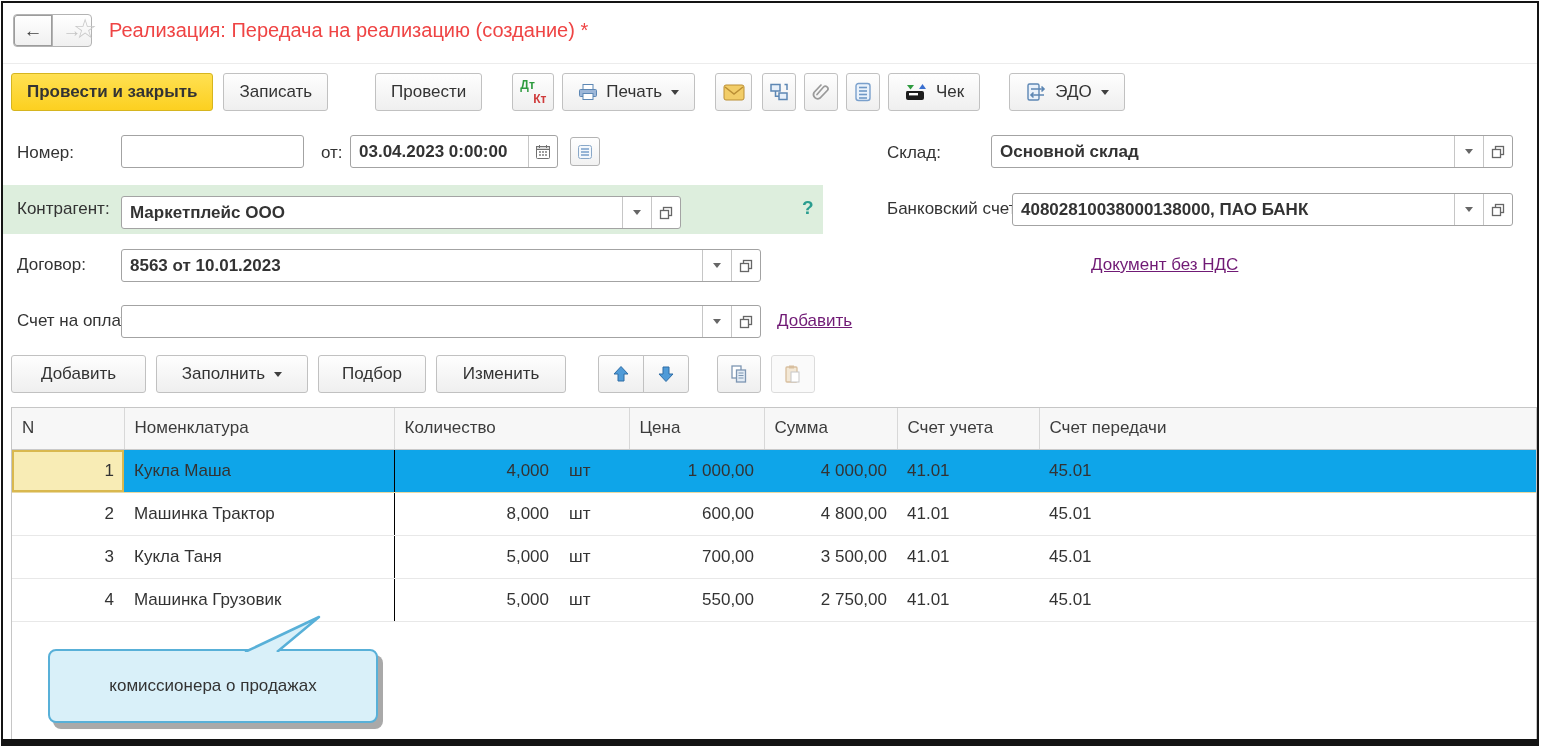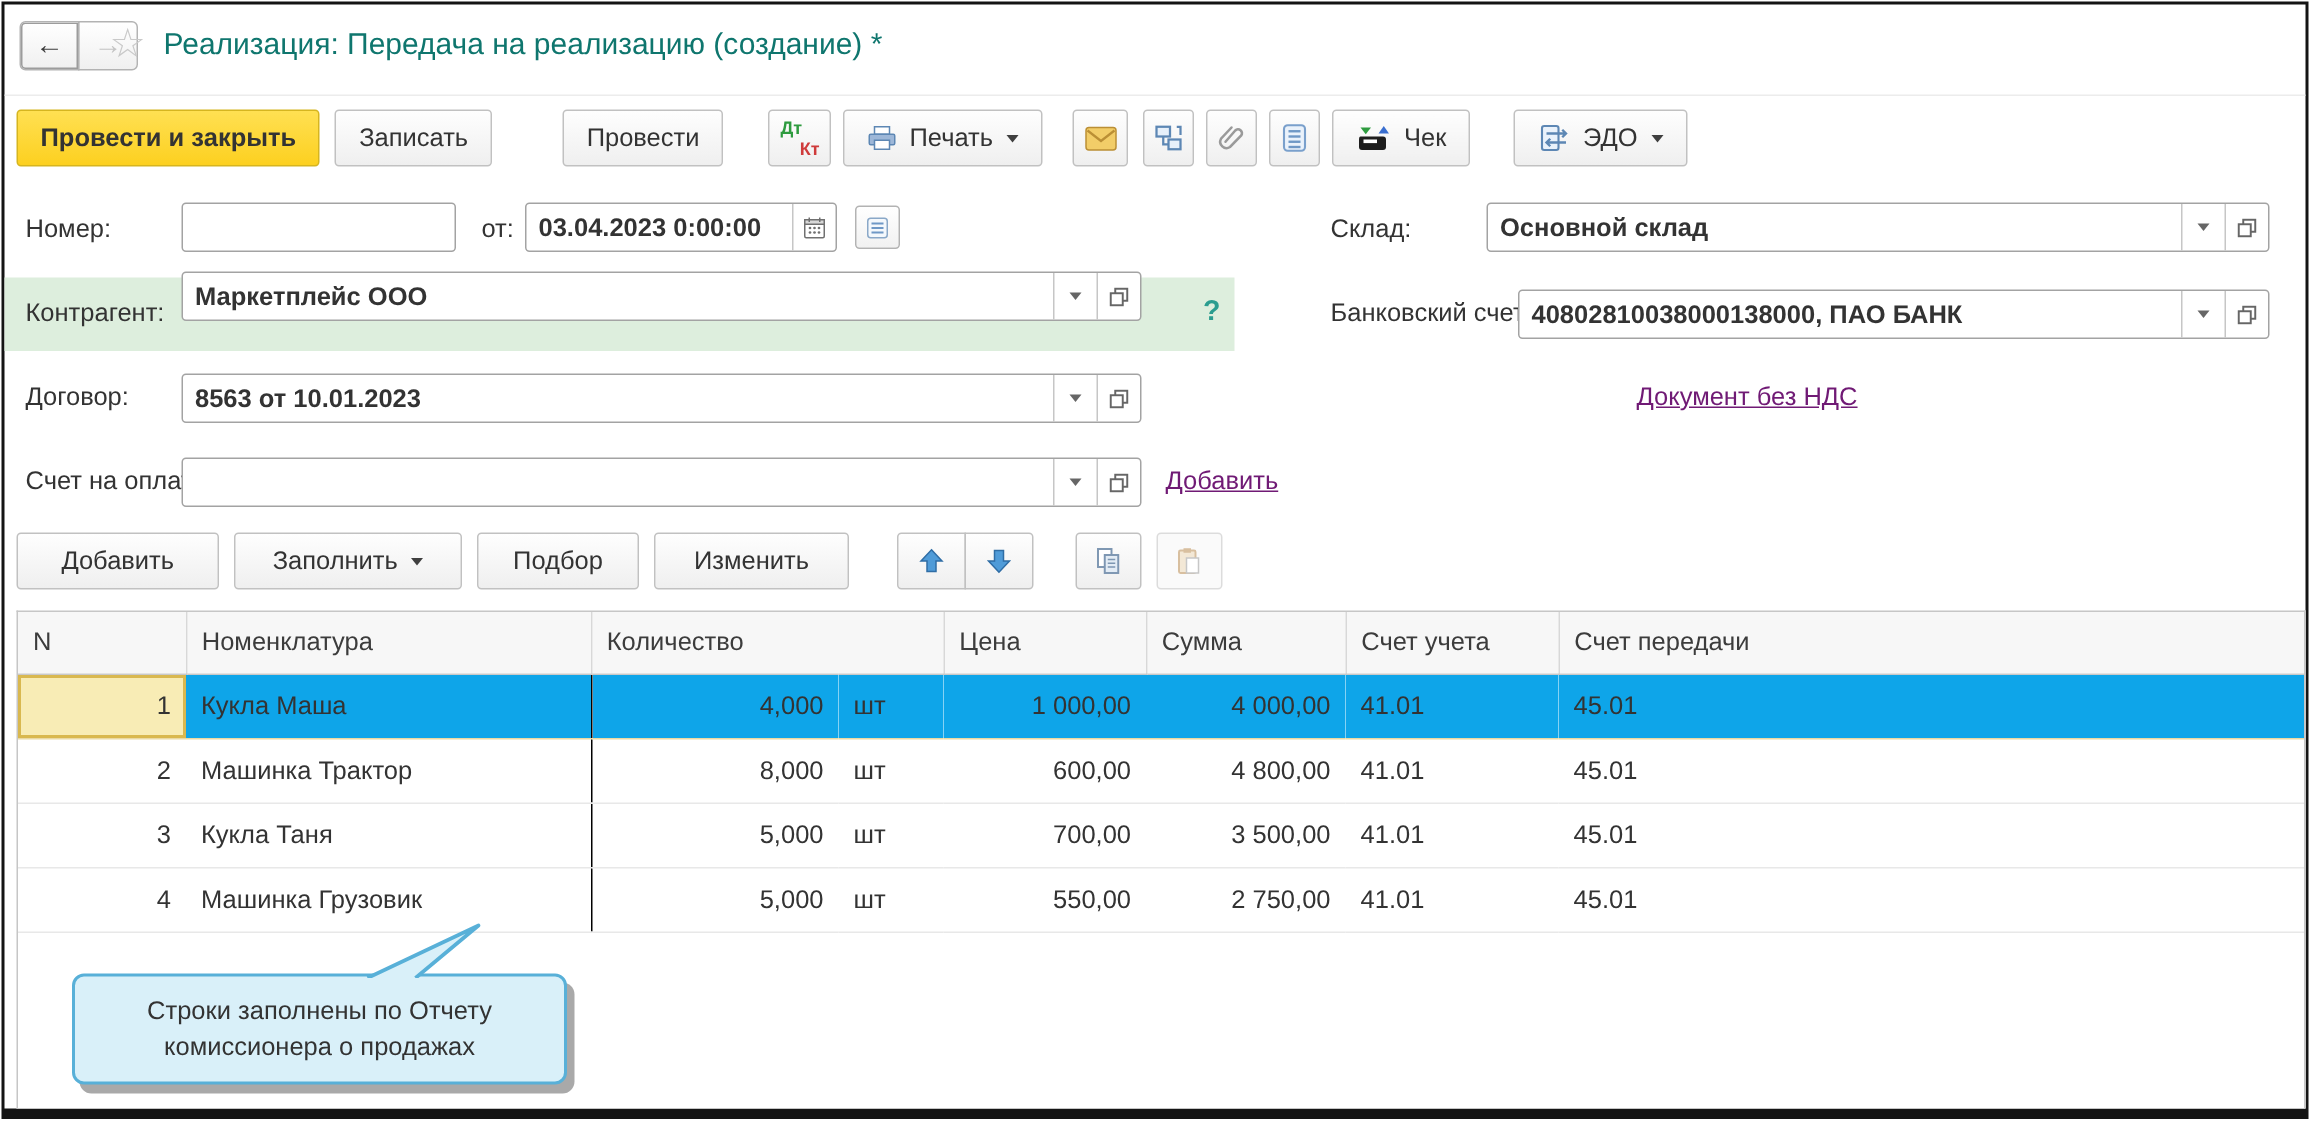"Реализация: Передача на реализацию" .doc-title { color: #0f766e -> #ef4444 }
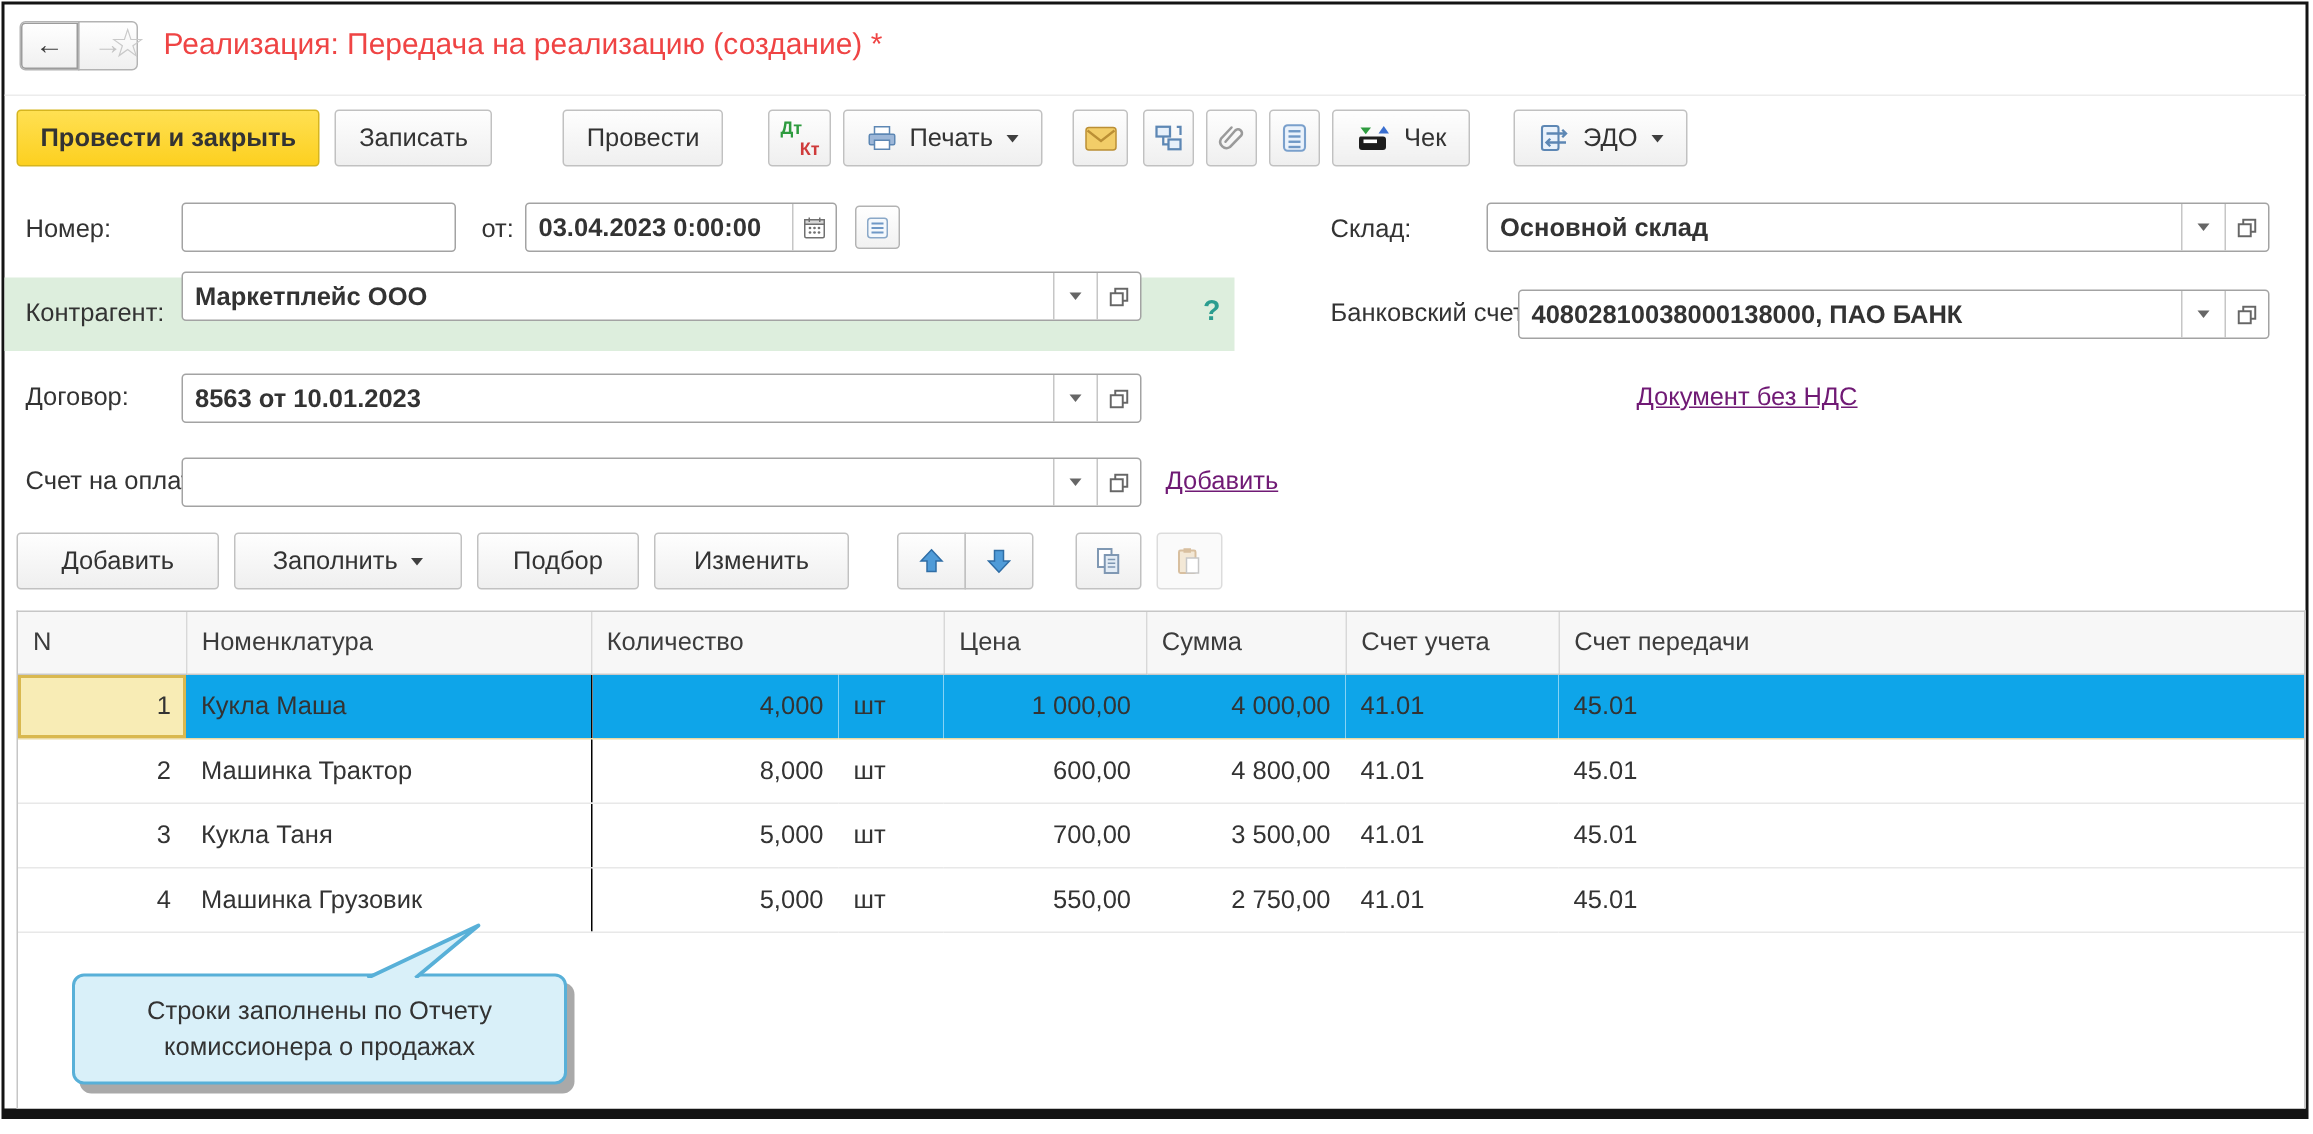"Маркетплейс ООО" div.field { top: 60px -> 75px; width: 640px -> 560px }
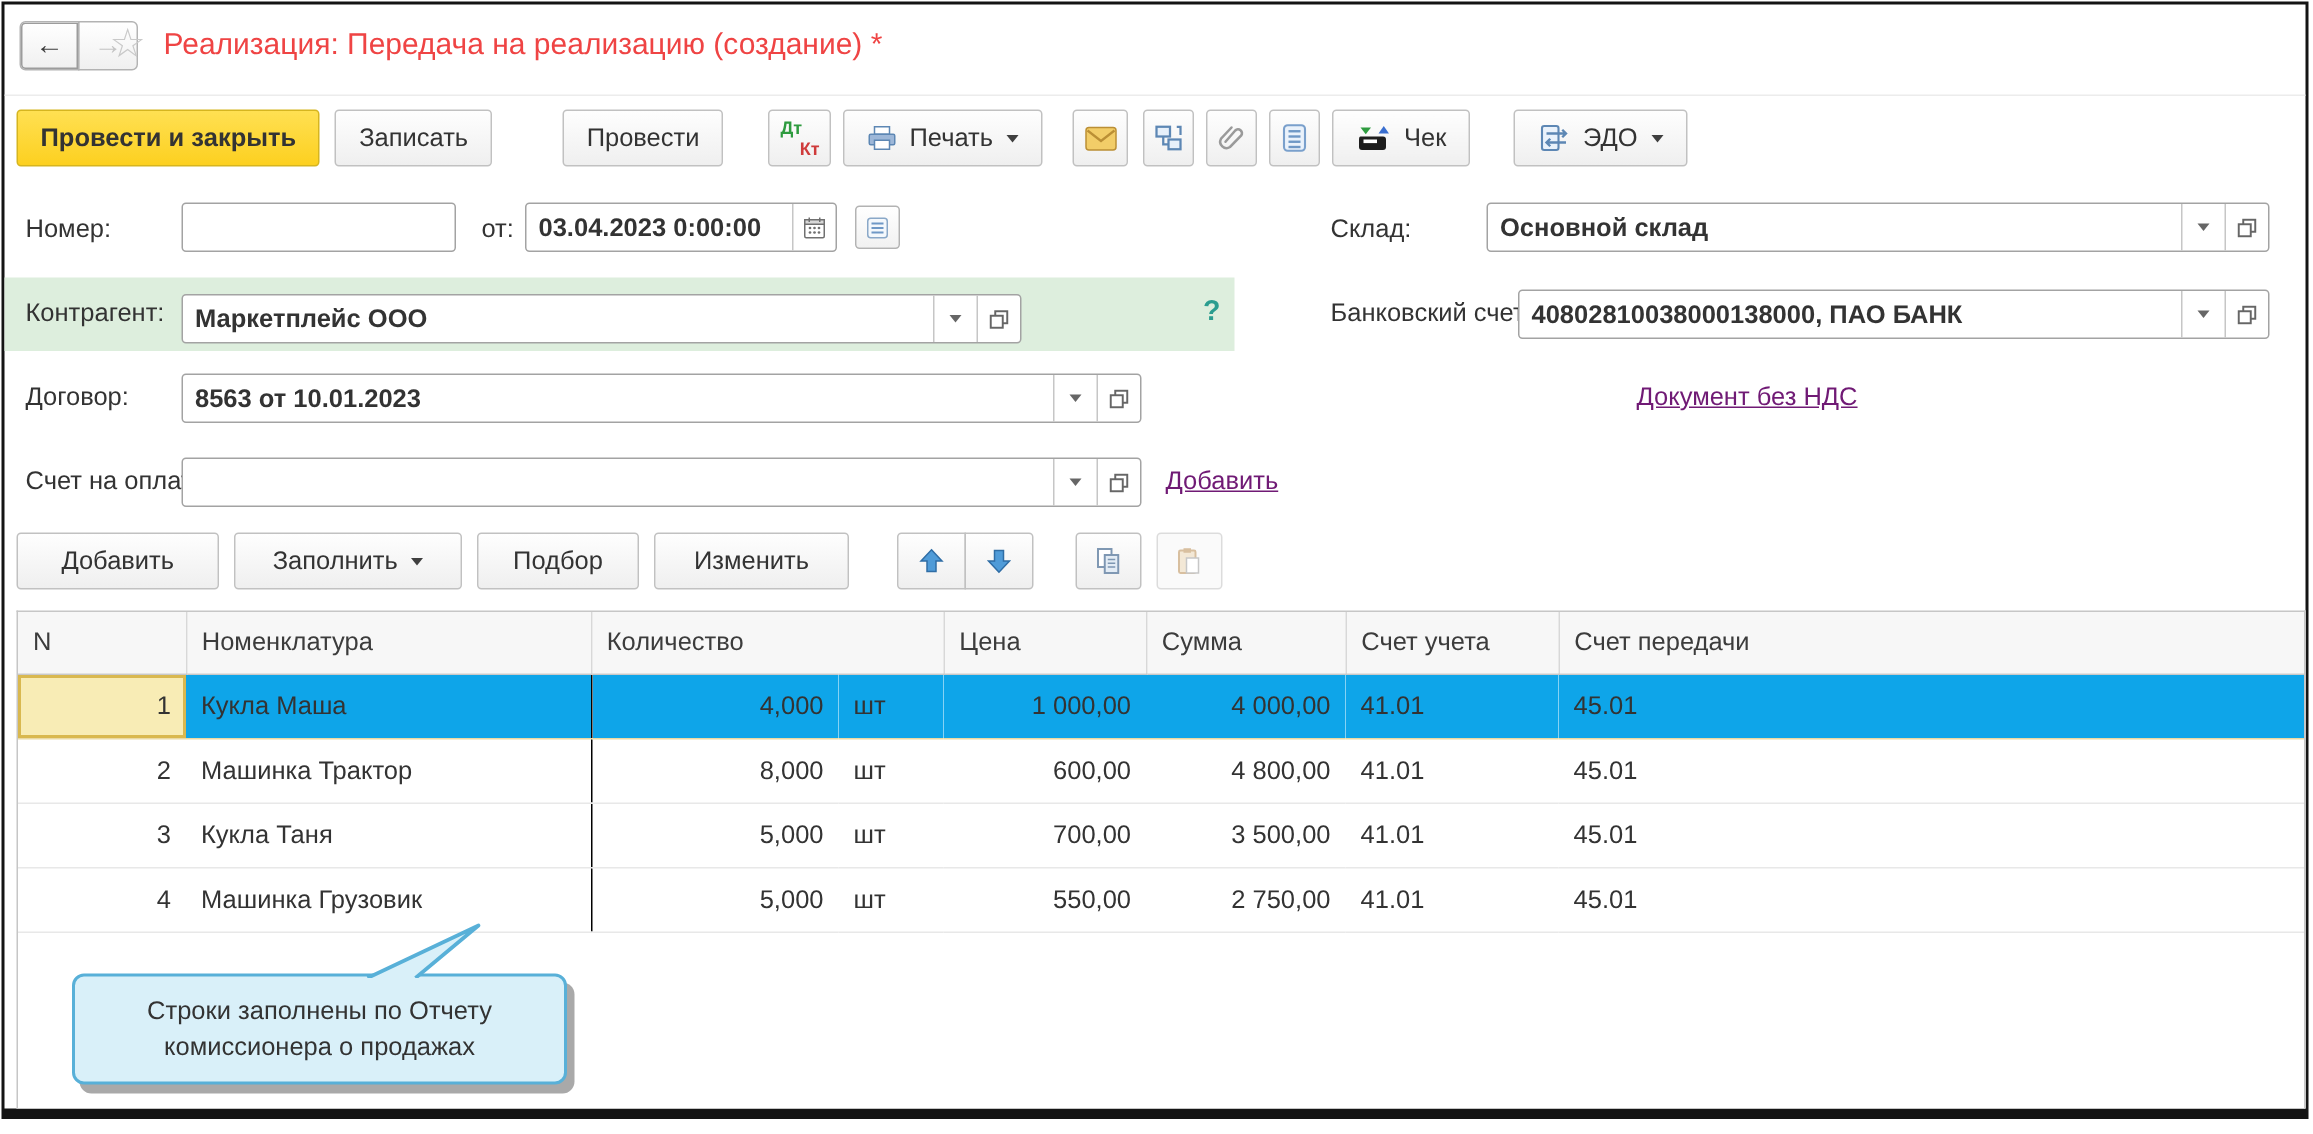"Строки заполнены по Отчету" div { html: <div>Строки заполнены по Отчету</div> -> none }
